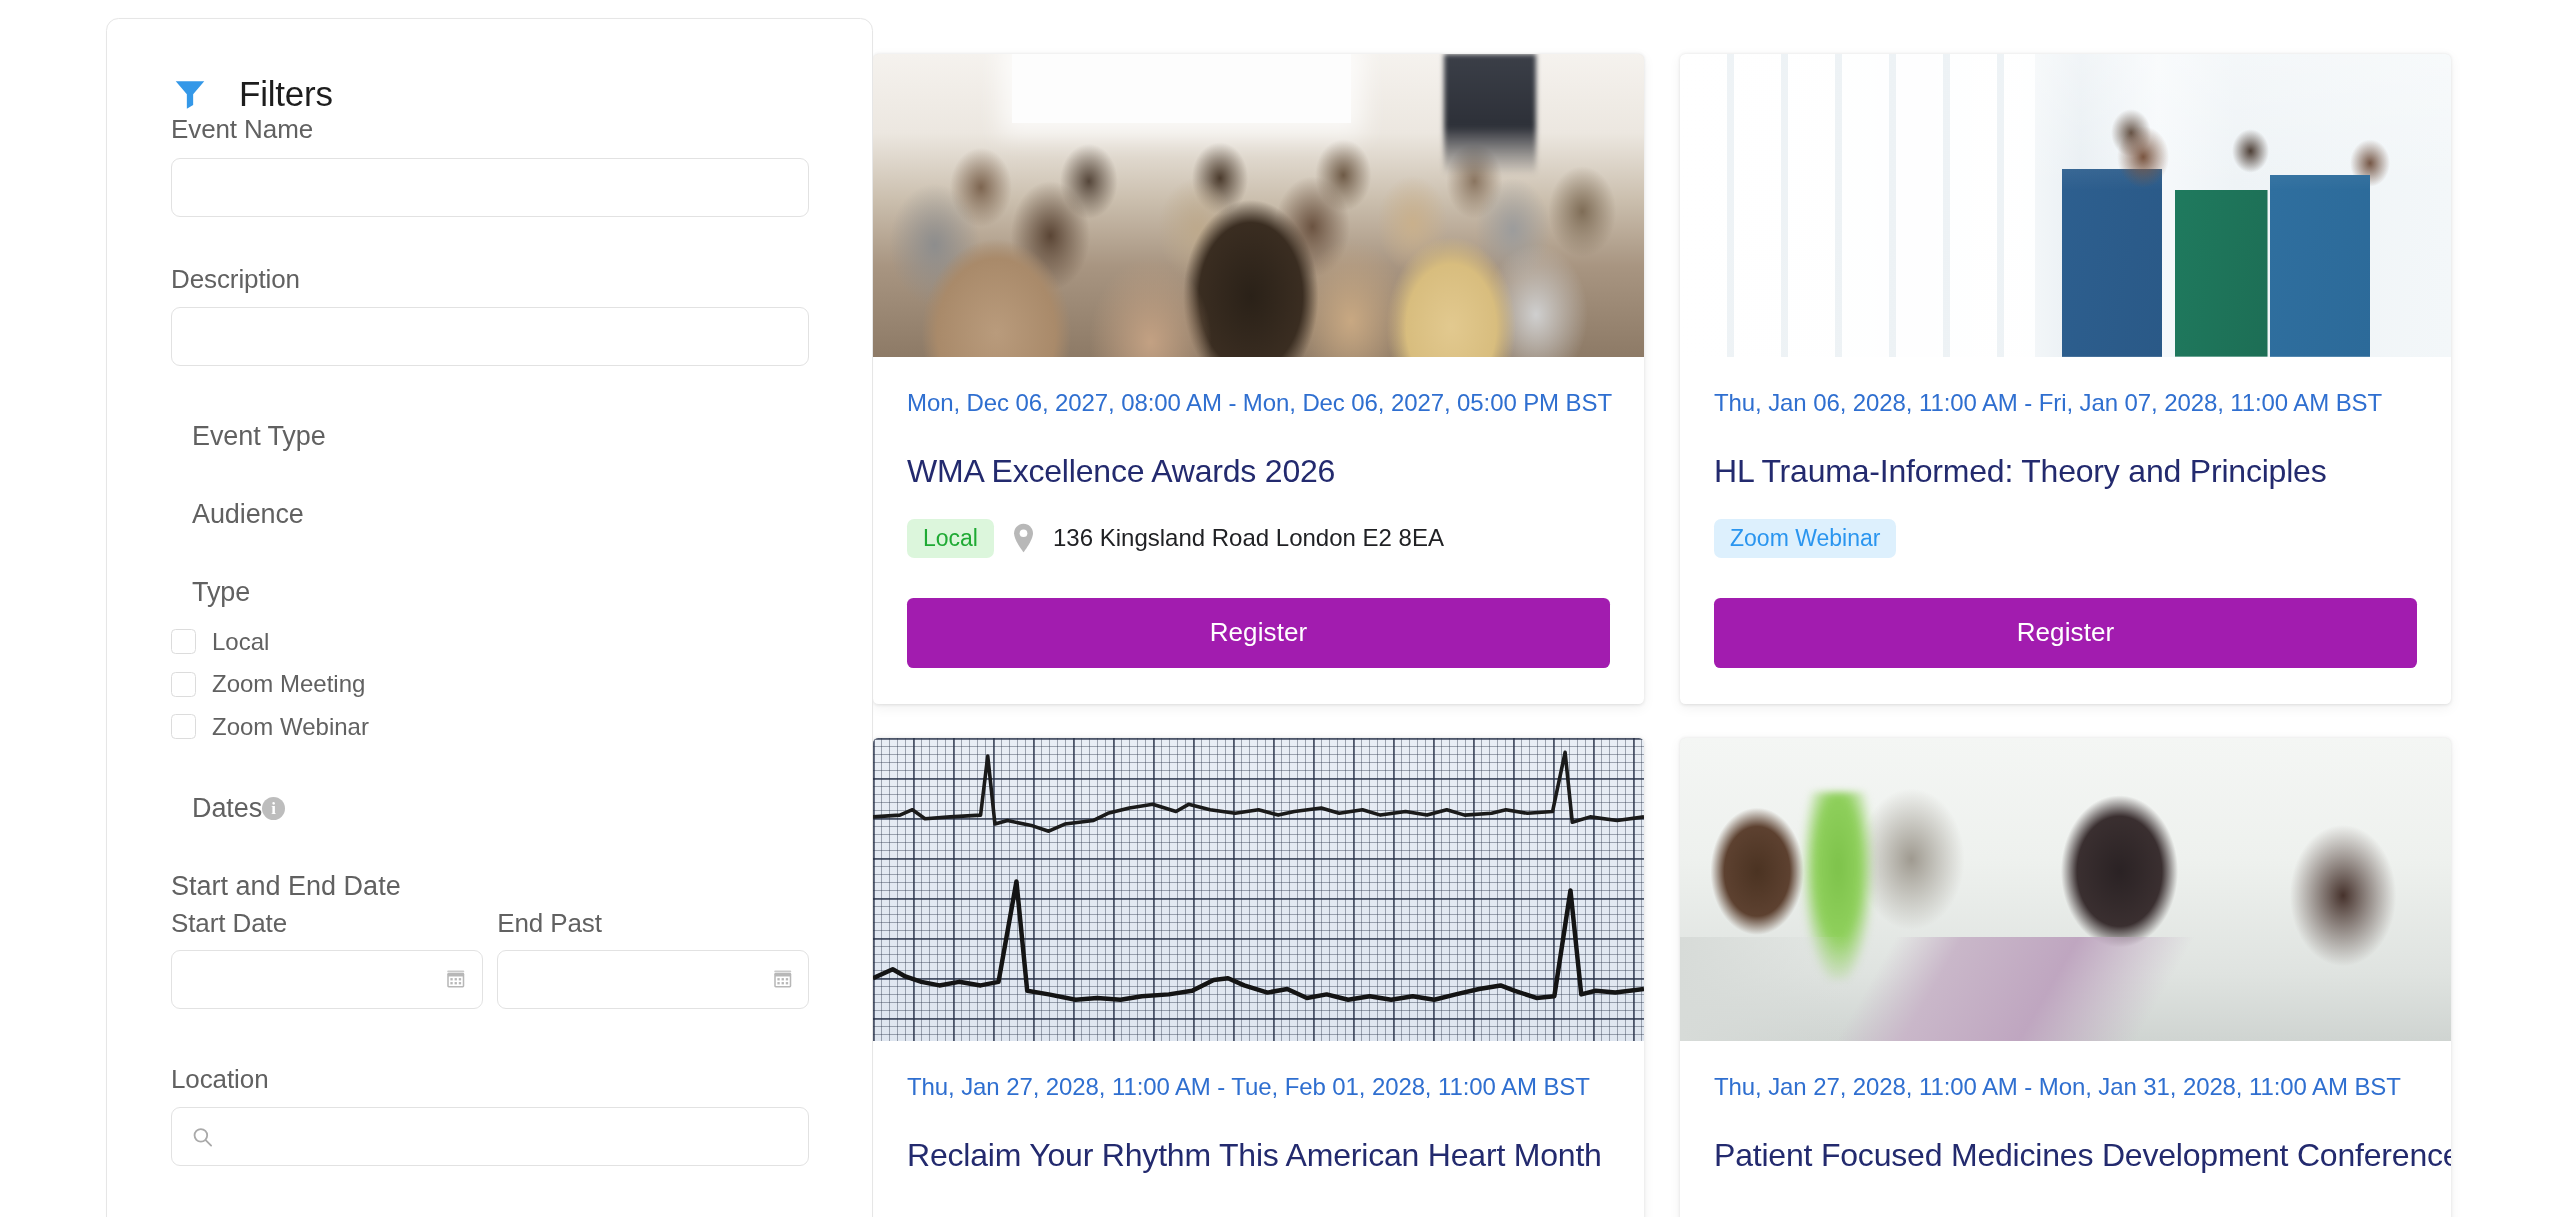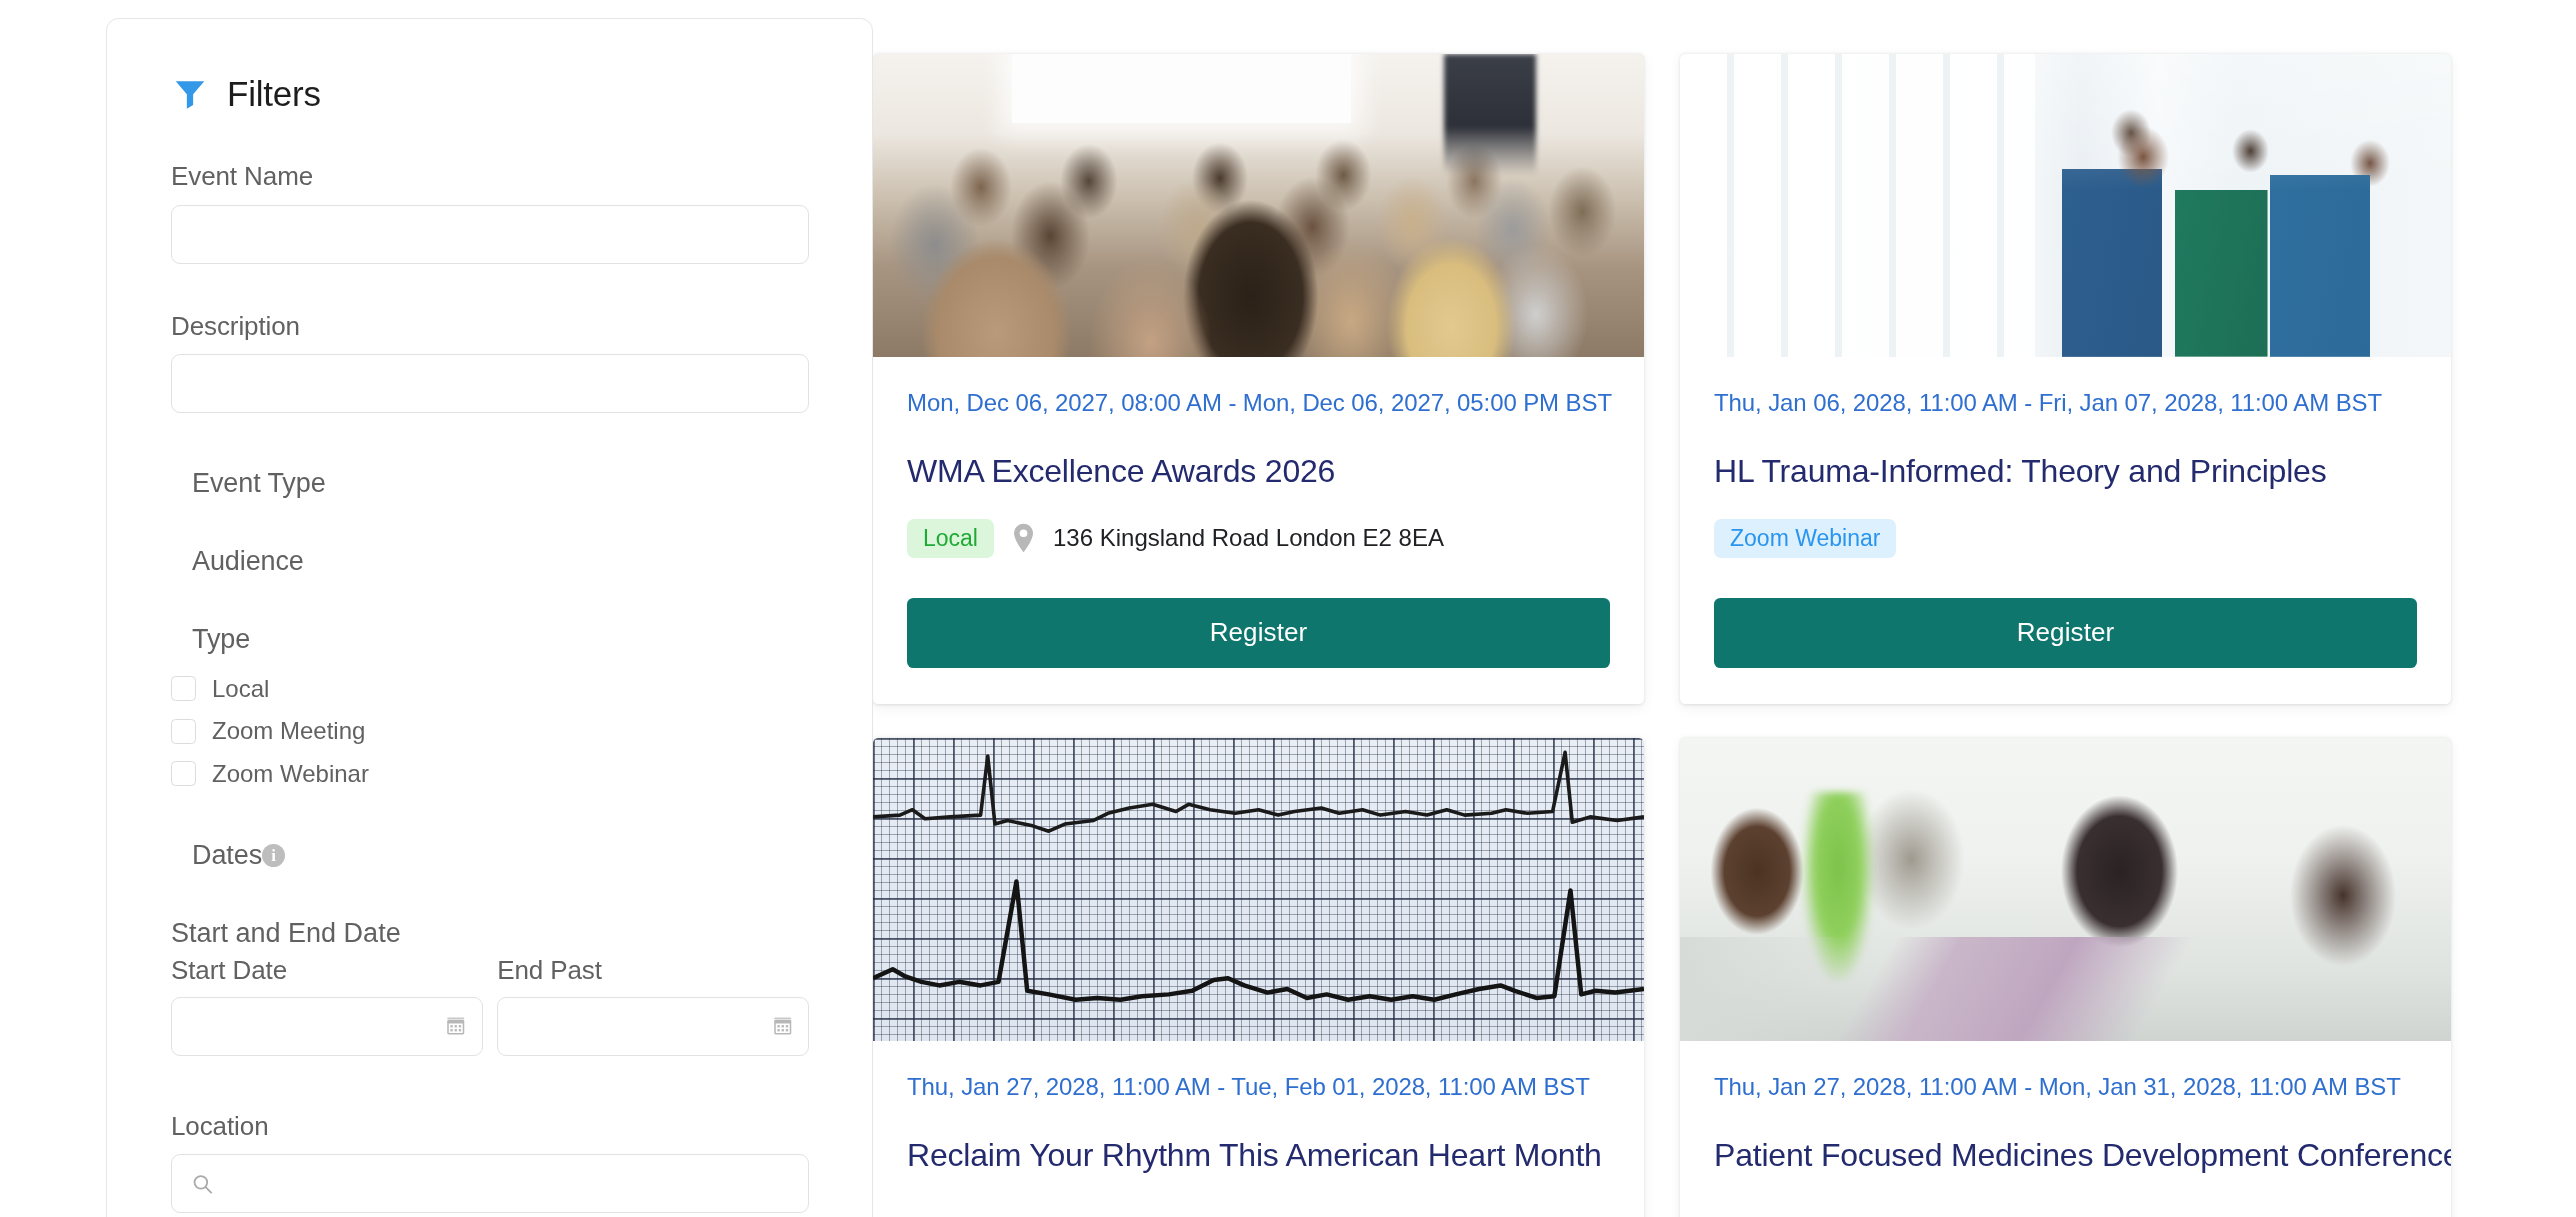"Filters" .filters-head { gap: 18px -> 30px; margin-bottom: 47px -> none }
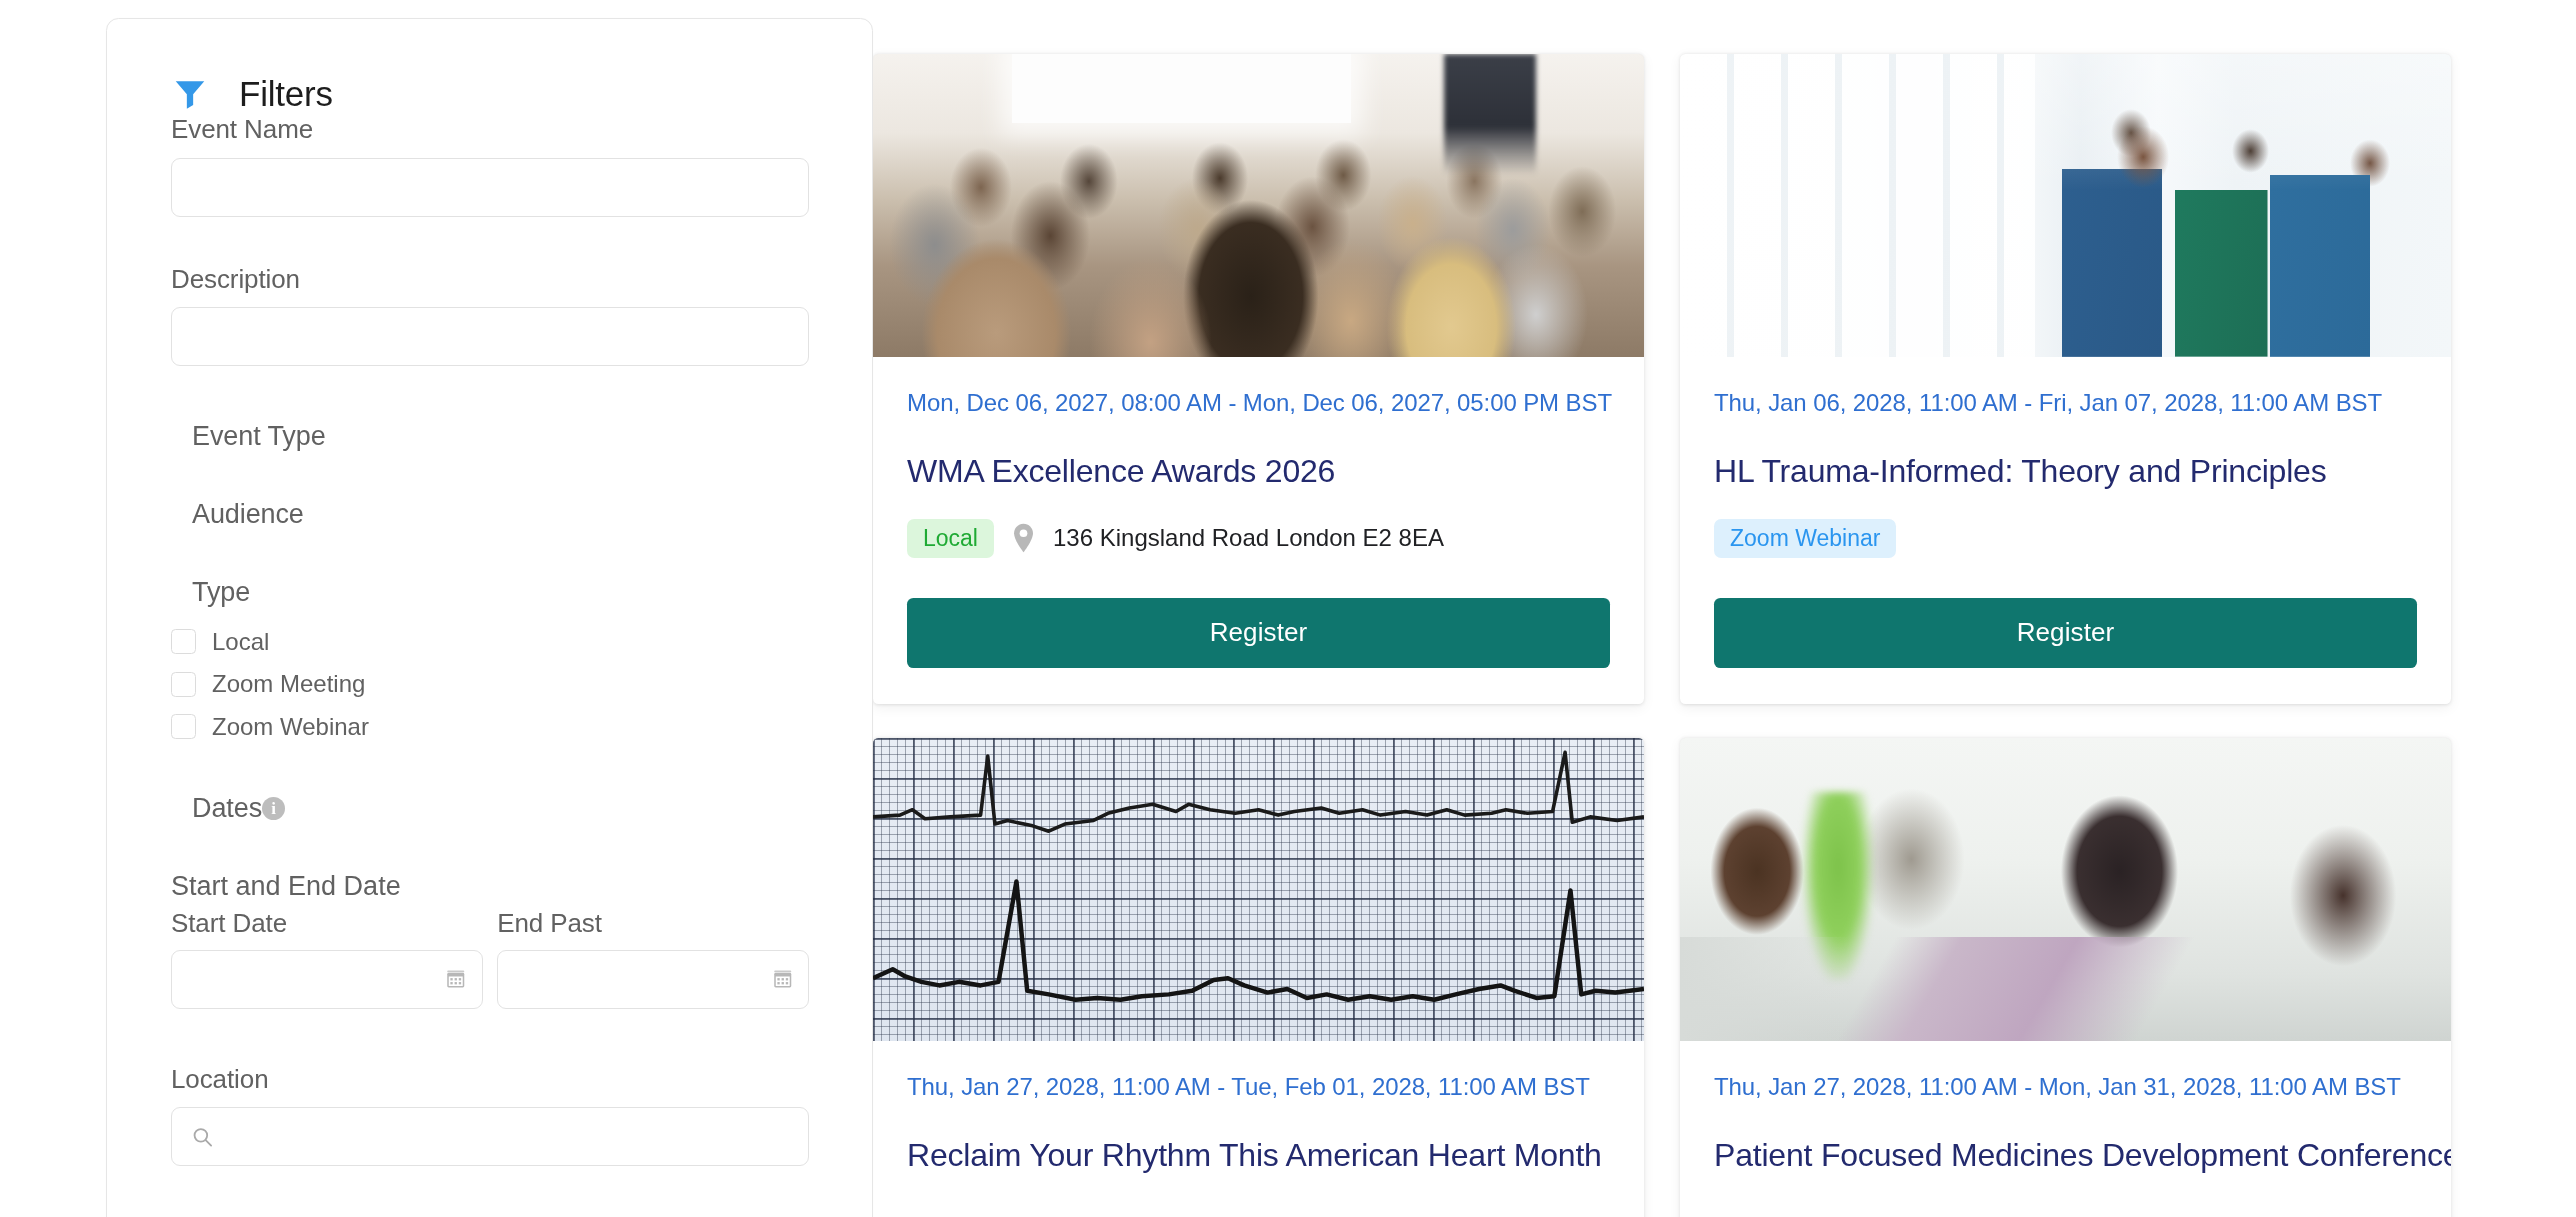"Register" .register-btn { background: #0f766e -> #a21caf }
